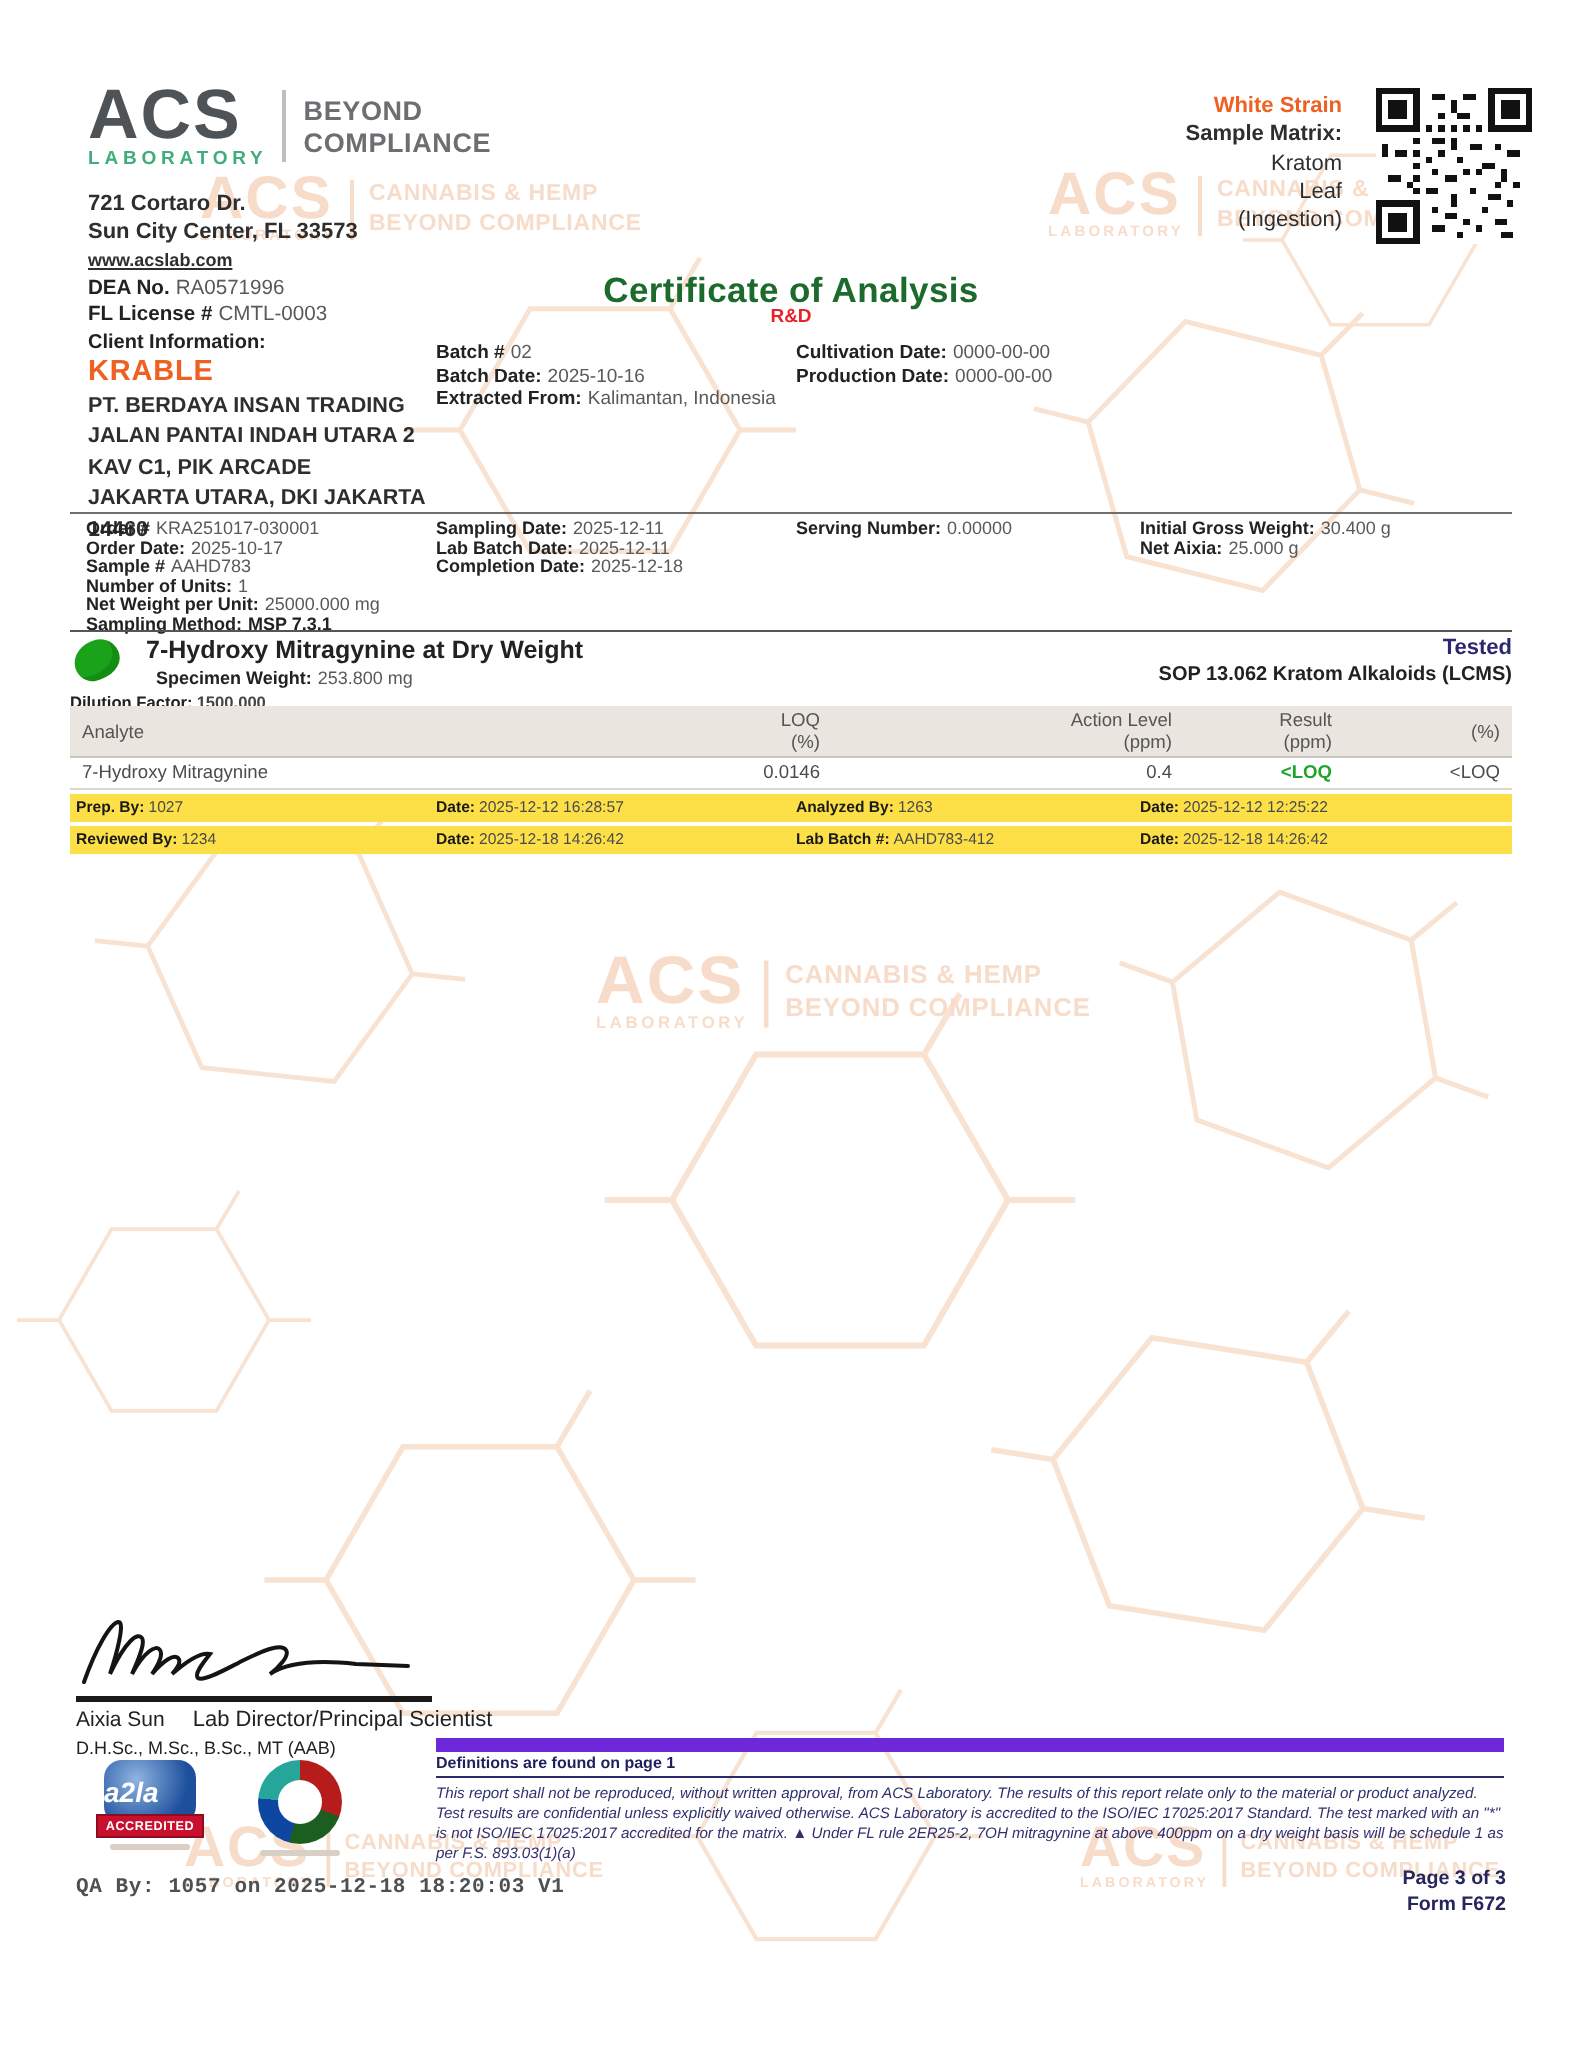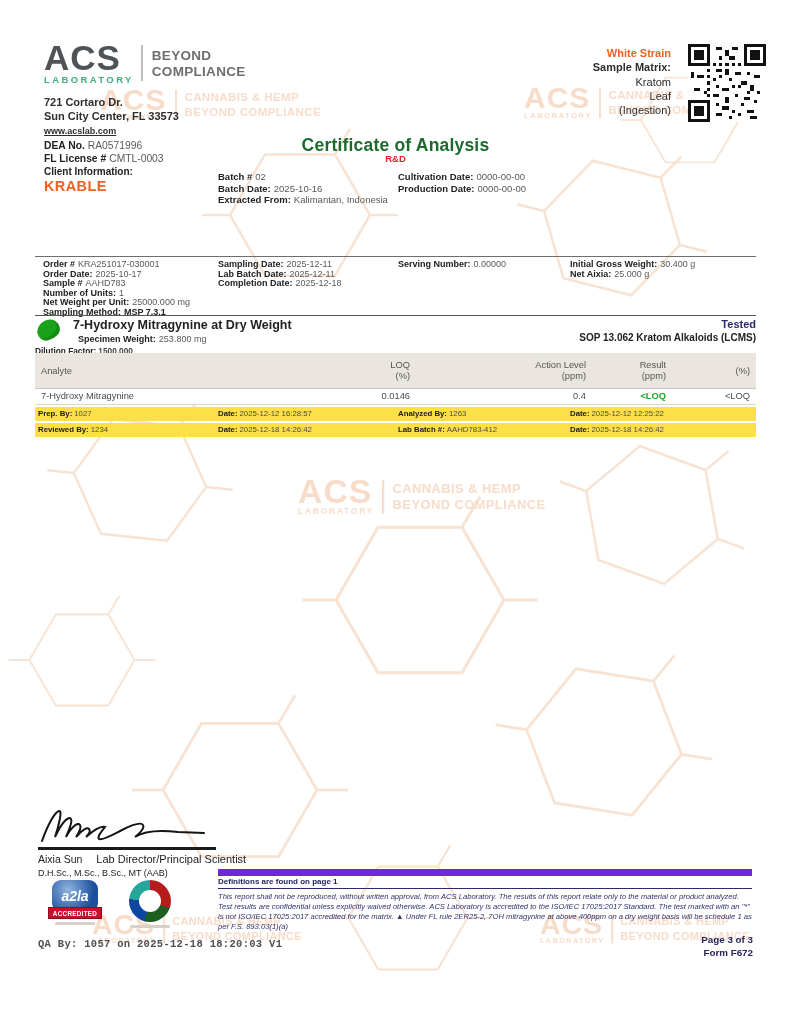"PT. BERDAYA INSAN TRADING" div.client-addr { html: none -> <div> <div>PT. BERDAYA INSAN TRADING</div> <div>JALAN PANTAI INDAH UTARA 2</div> <div>KAV C1, PIK ARCADE</div> <div>JAKARTA UTARA, DKI JAKARTA</div> <div>14460</div> </div> }
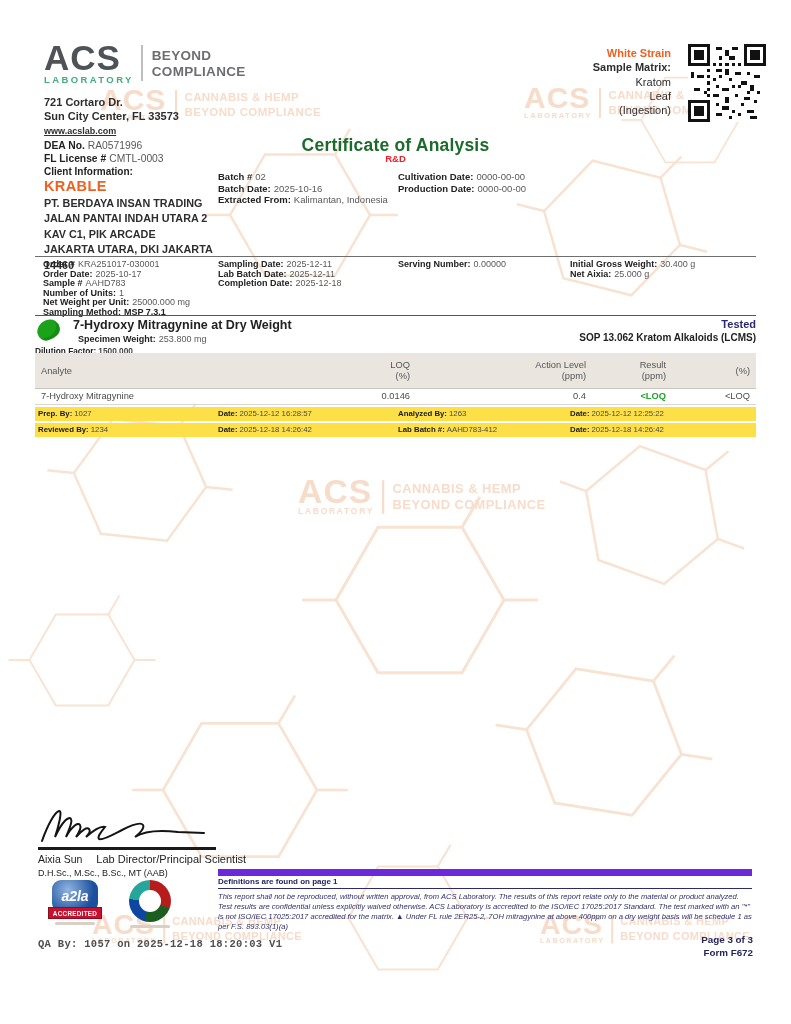"Analyte" .th-row { height: 36px -> 26px }
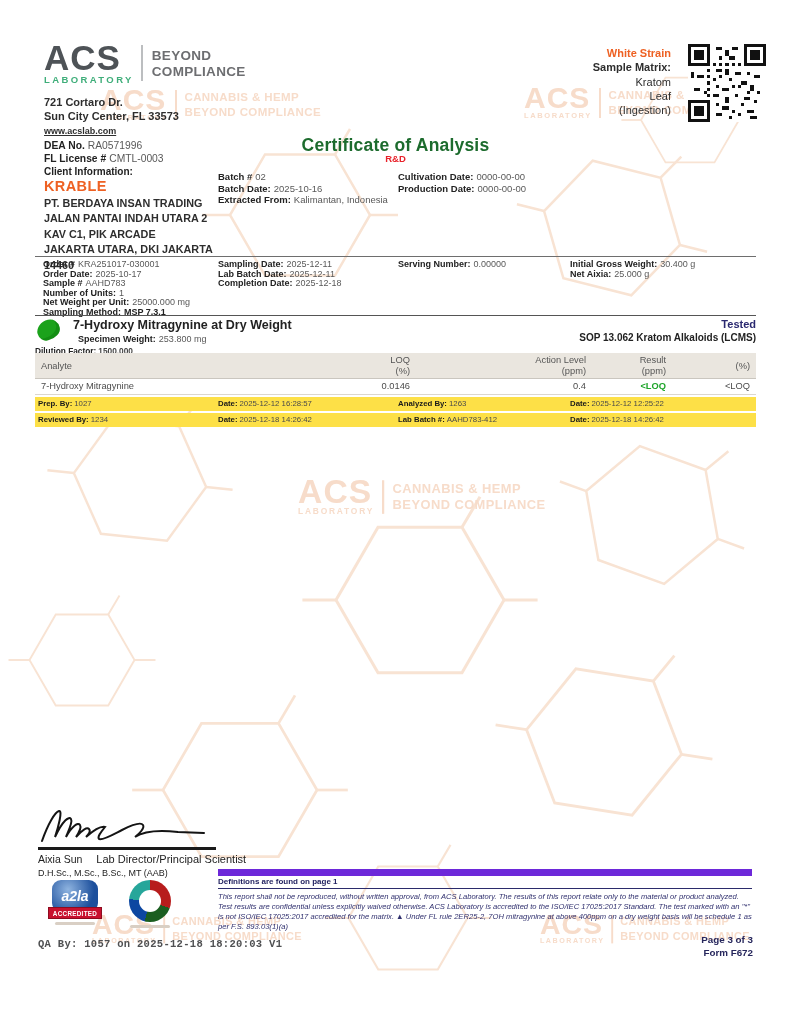"a2la" .a2la-globe { justify-content: center -> none }
